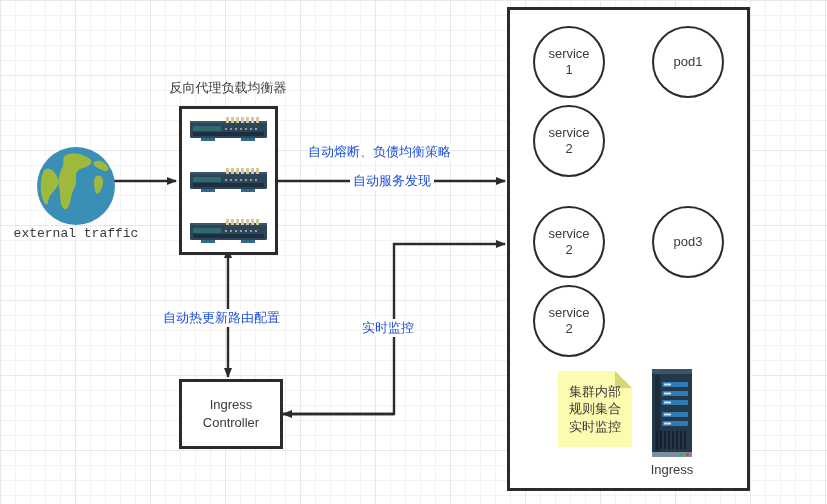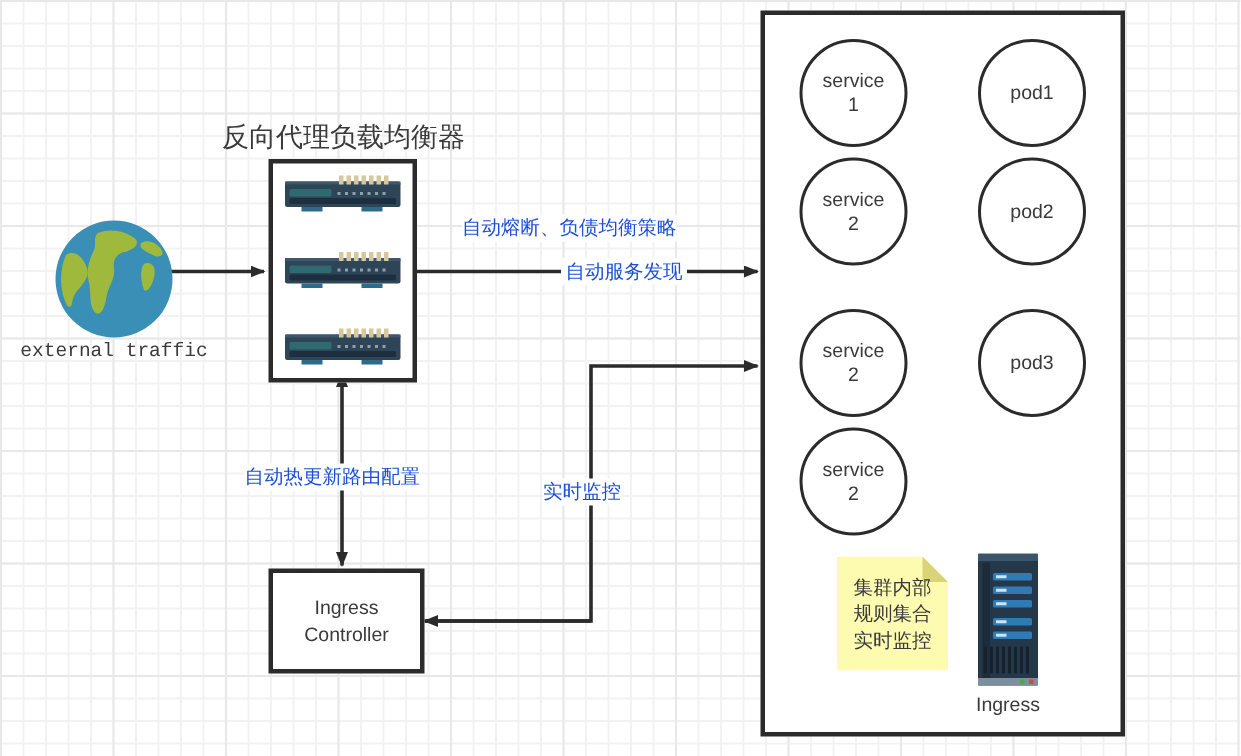"反向代理负载均衡器" .lbl.cn { font-size: 18px -> 13px }
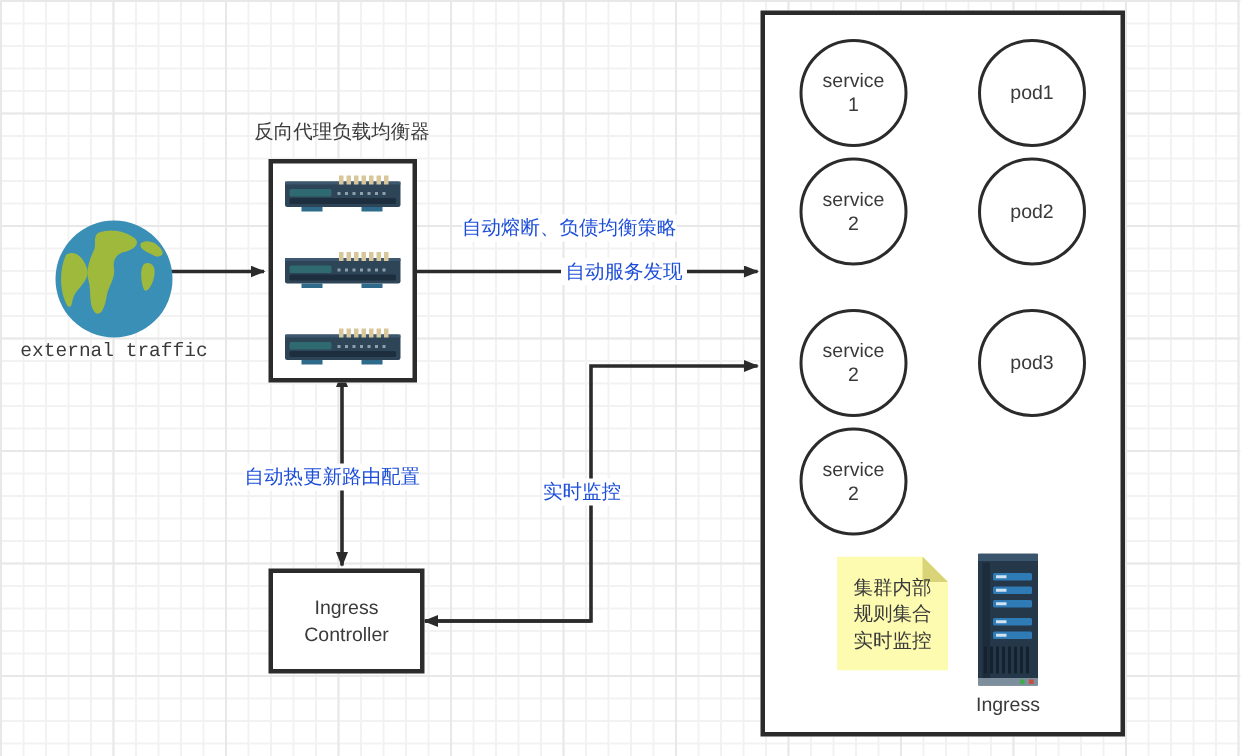"pod2" div.circle-node { html: <div>pod2</div> -> none }
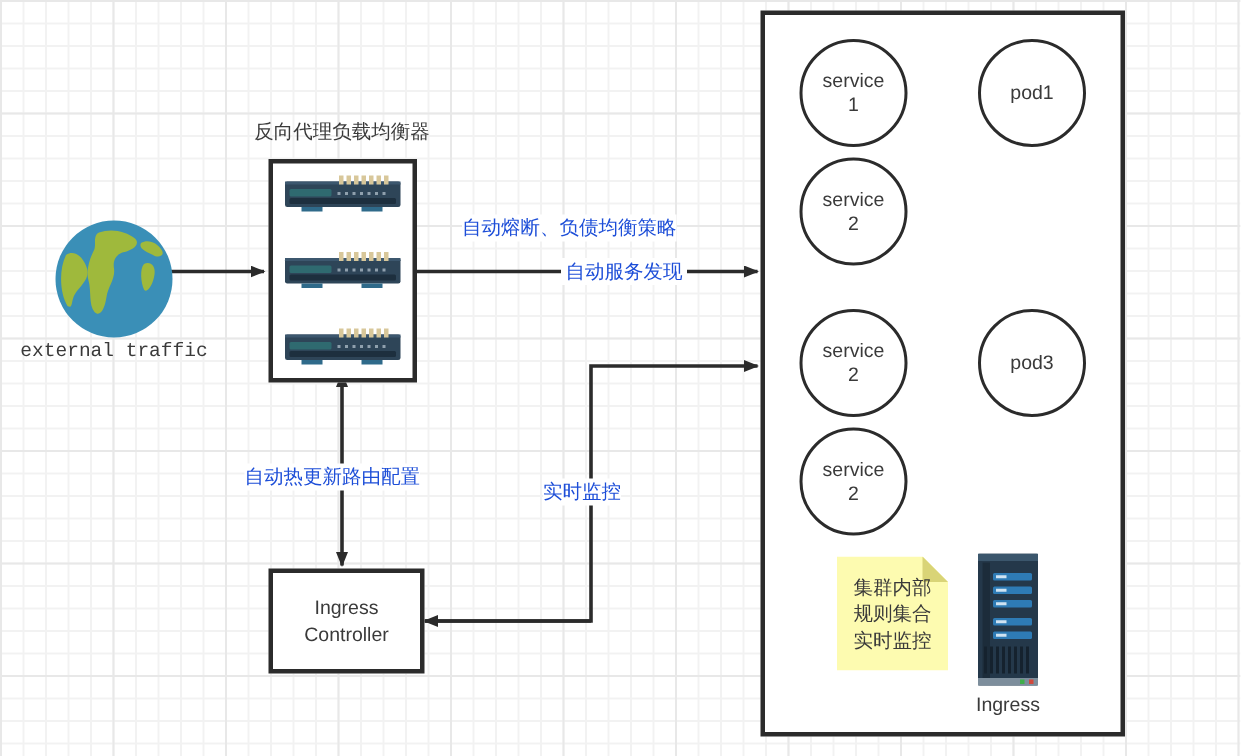"自动服务发现" div.arrow-label { margin-left: 24px -> none }
